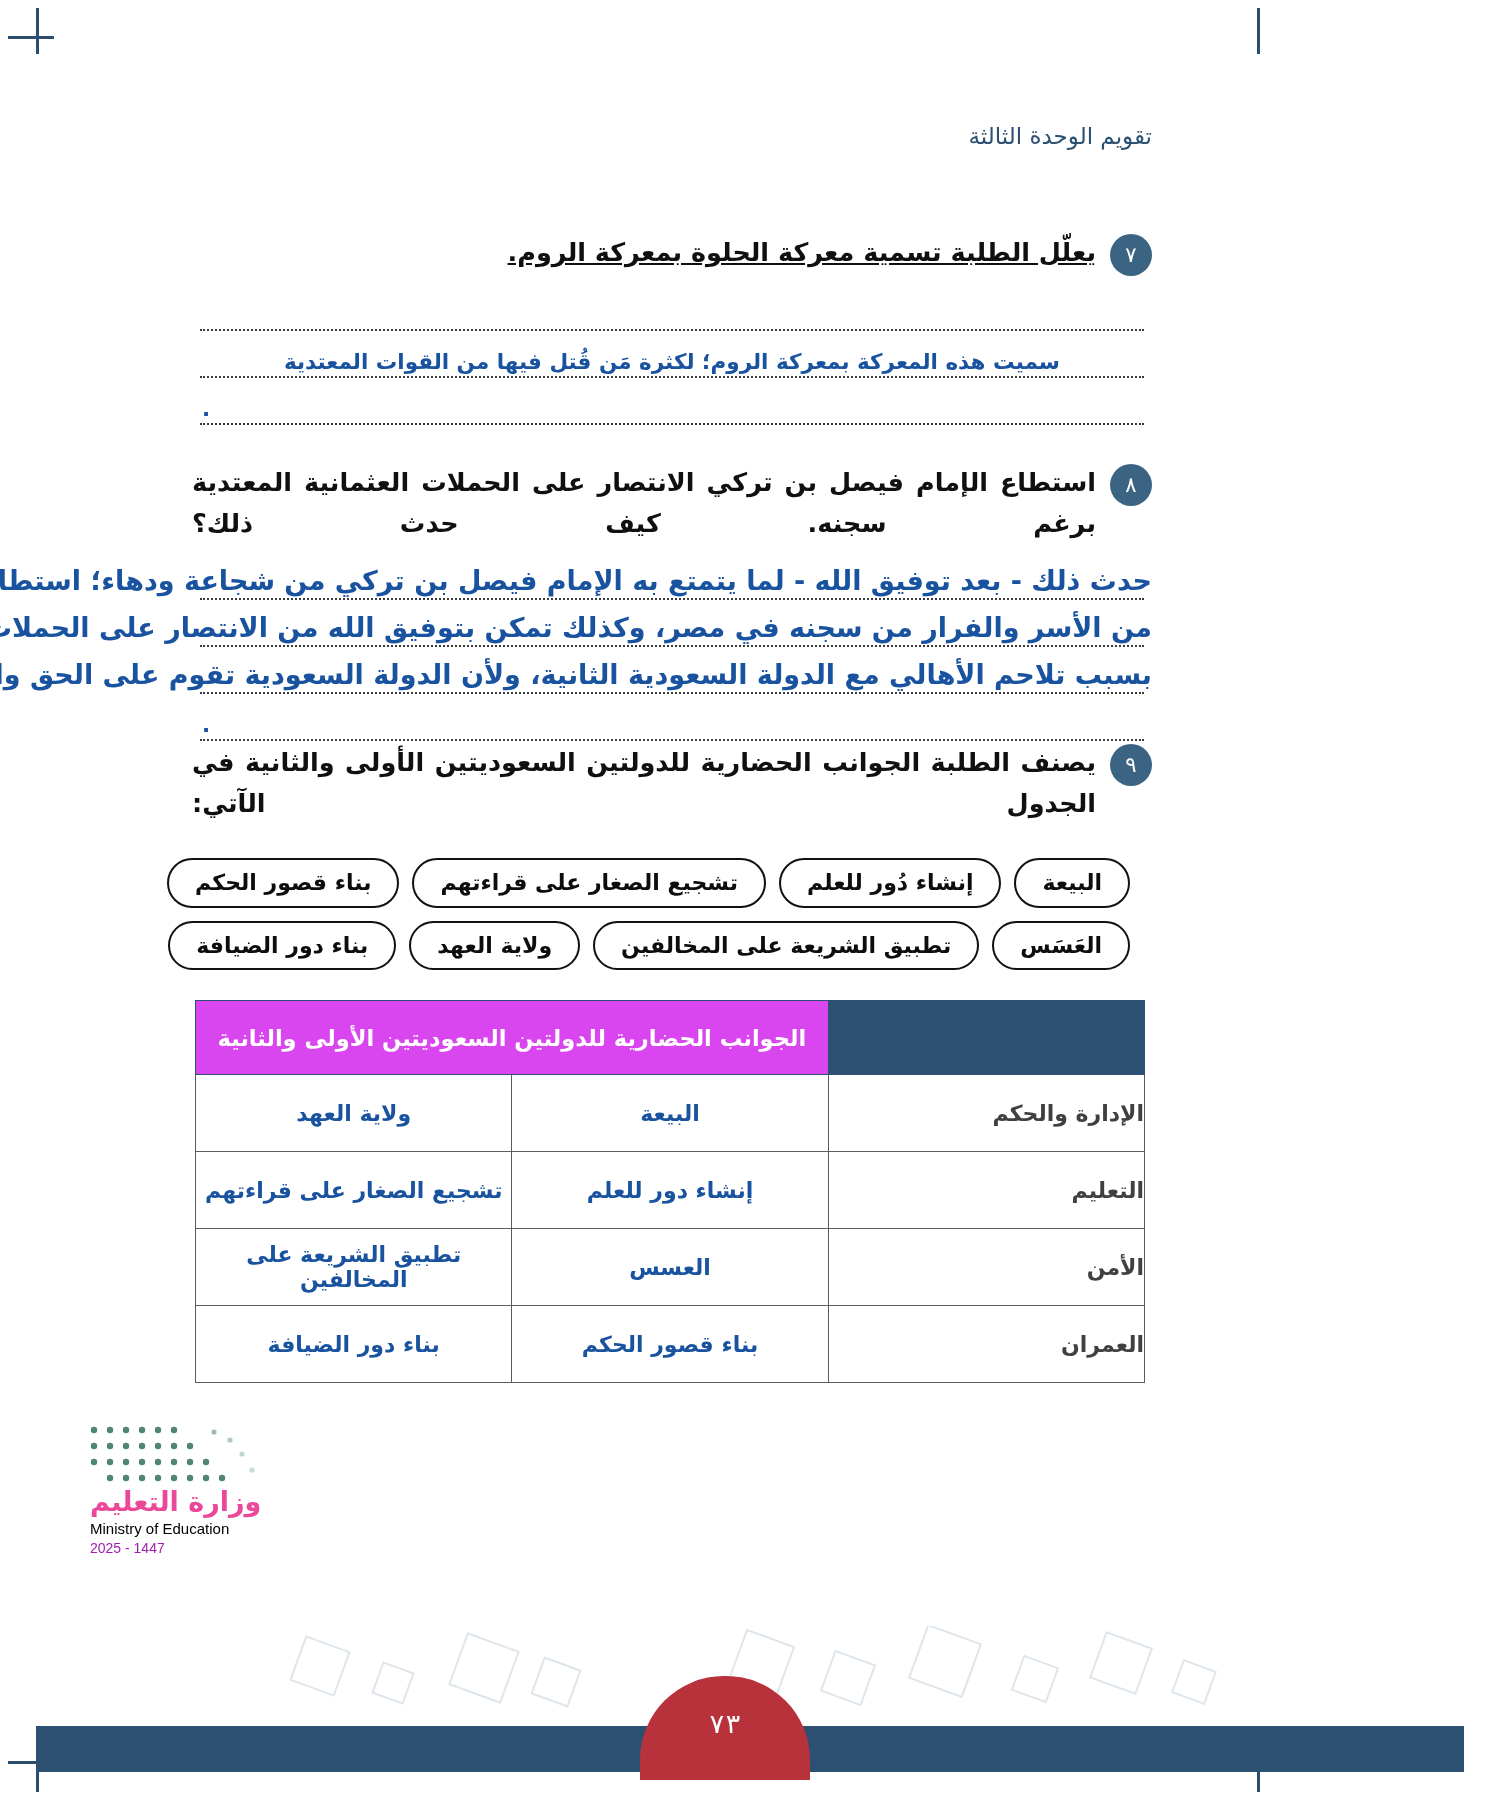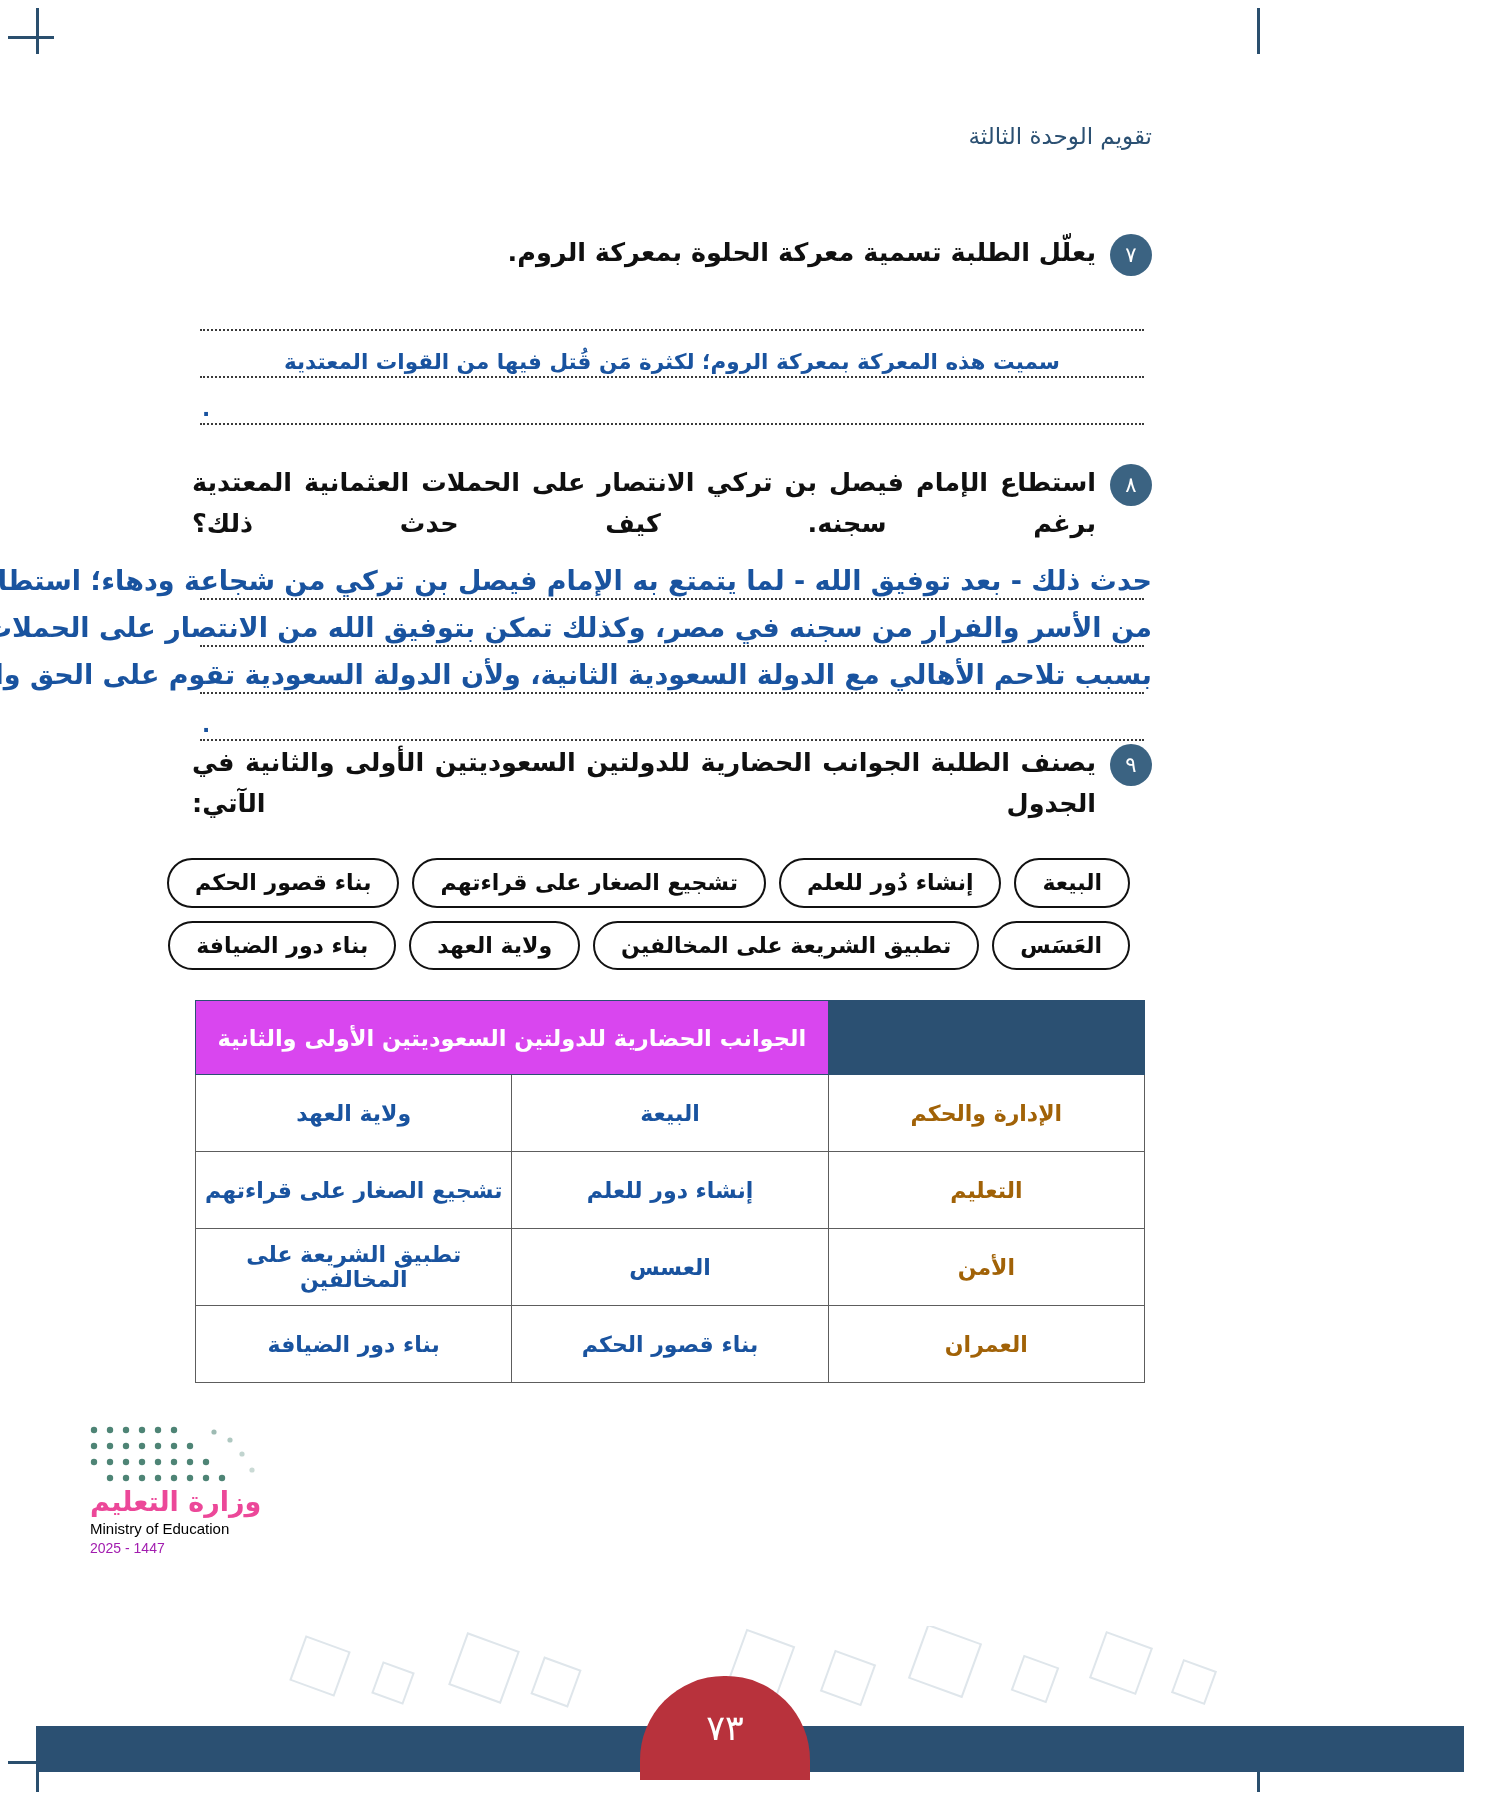"يعلّل الطلبة تسمية معركة الحلوة" .q-text.single { text-decoration: none -> underline }
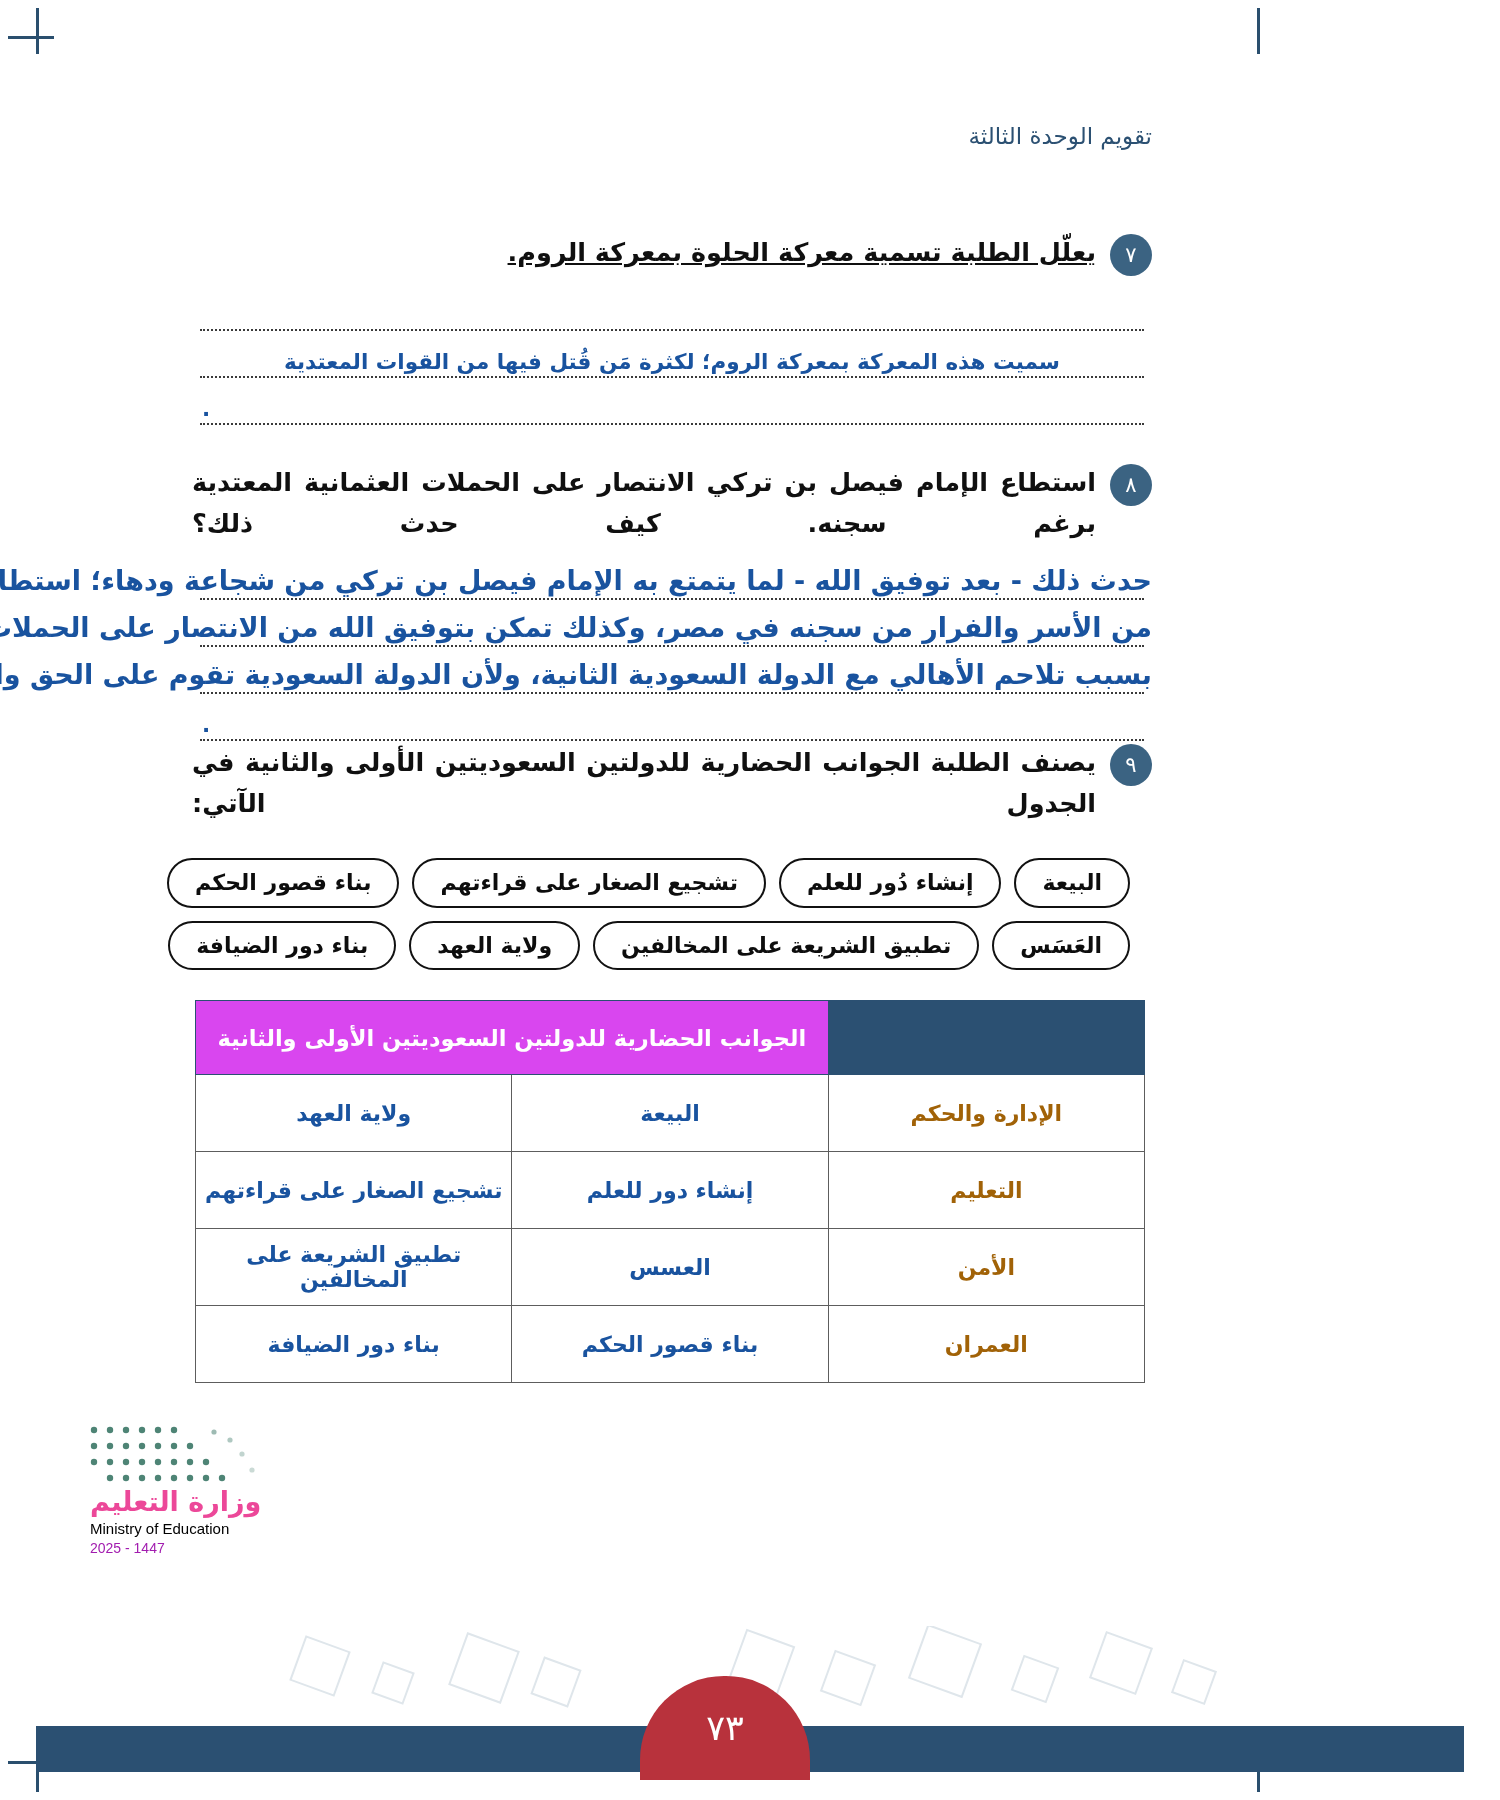"الإدارة والحكم" .cls-table td.rowlabel { color: #a16207 -> #404040; text-align: none -> right }
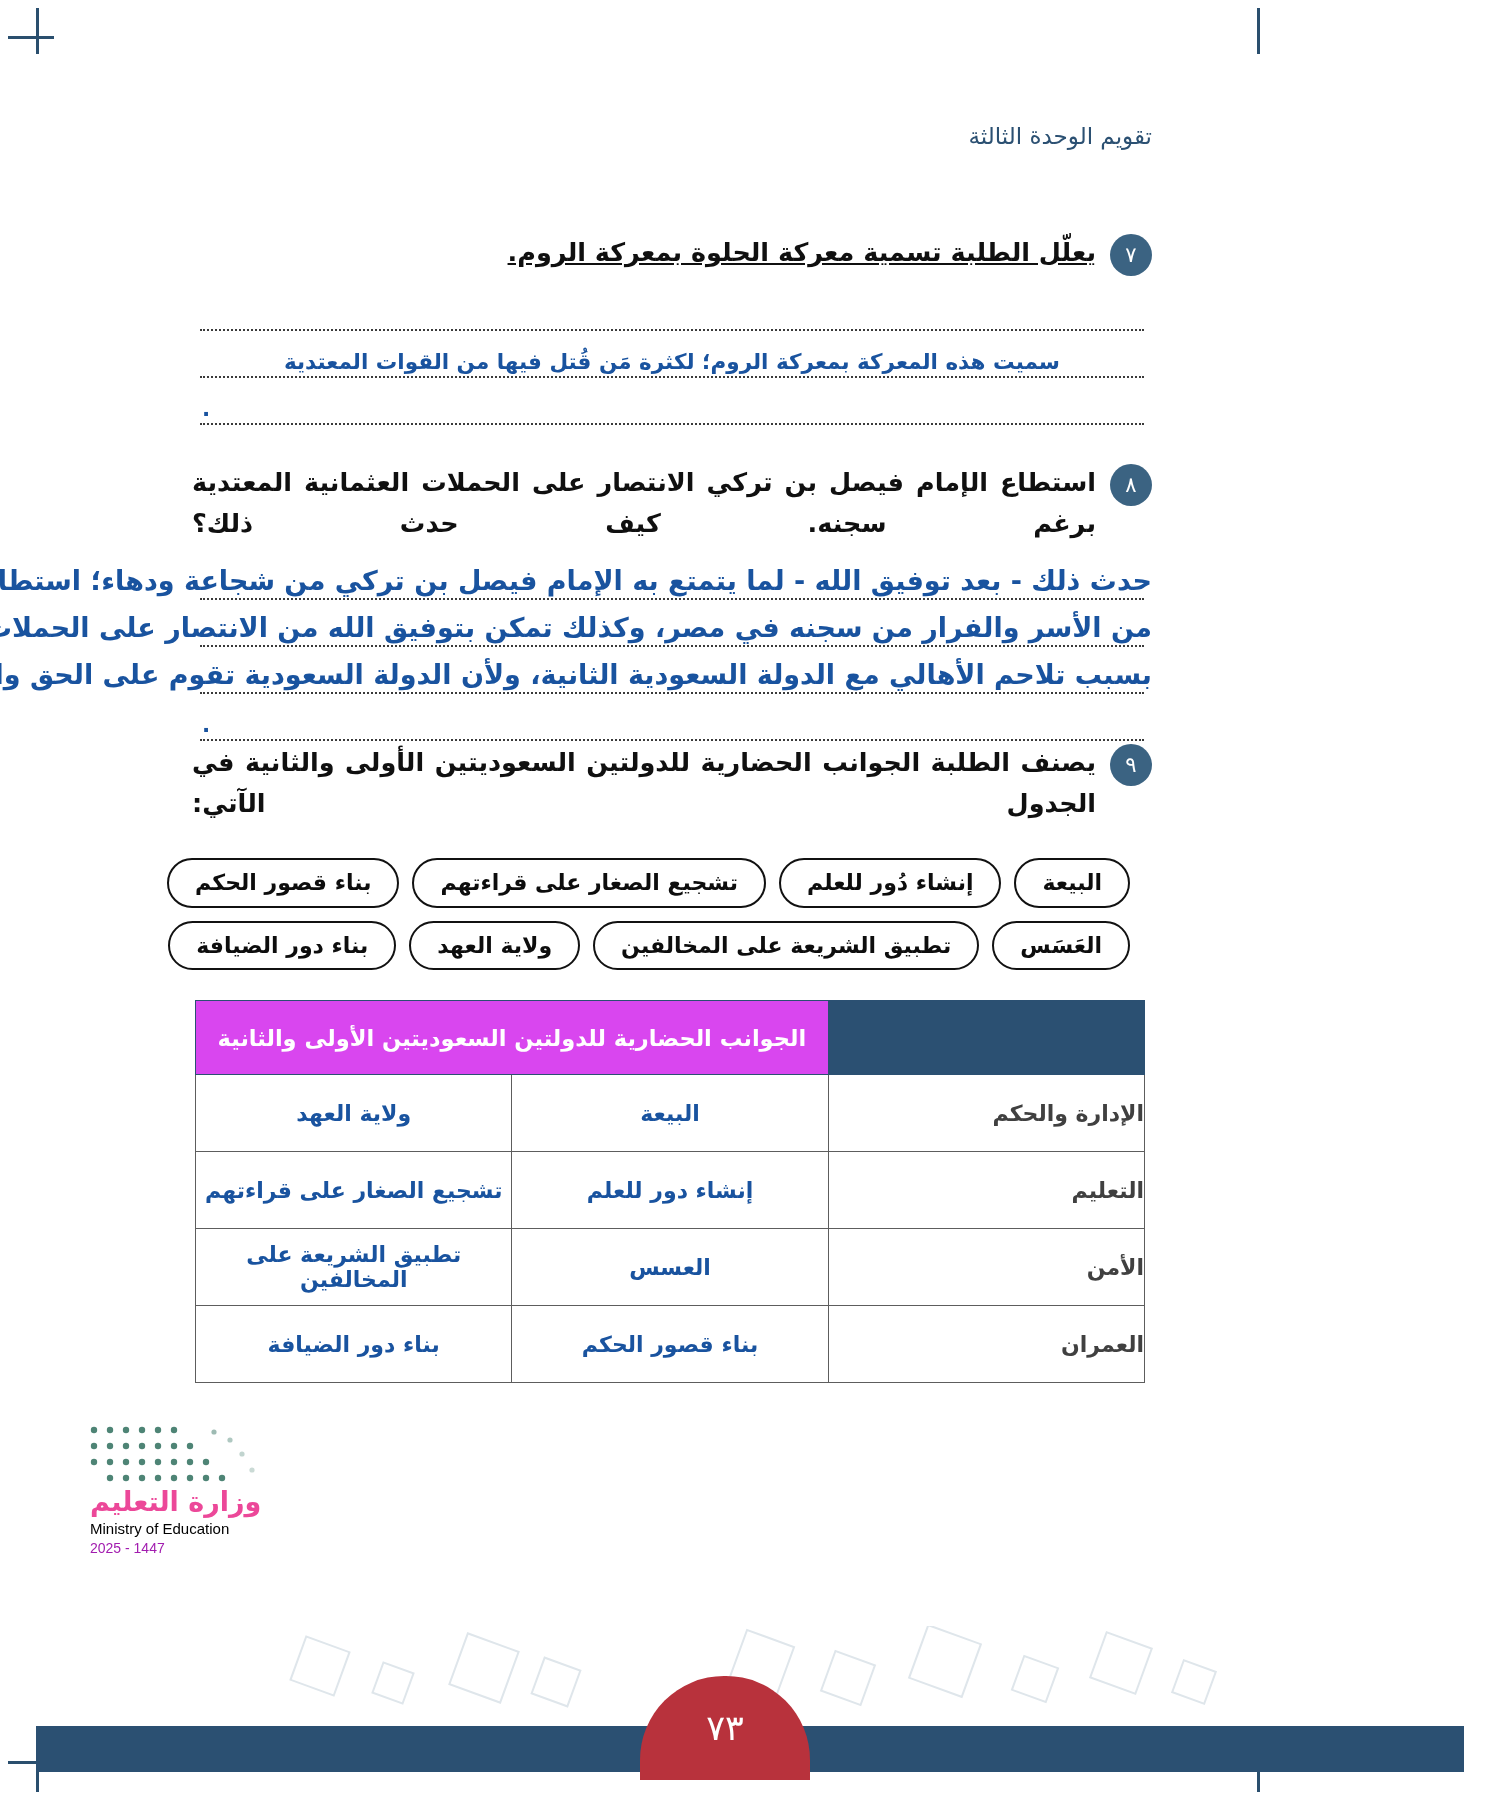"٧٣" .page-pill { font-family: Liberation Sans, sans-serif -> Liberation Mono, monospace; font-size: 35px -> 27px }
